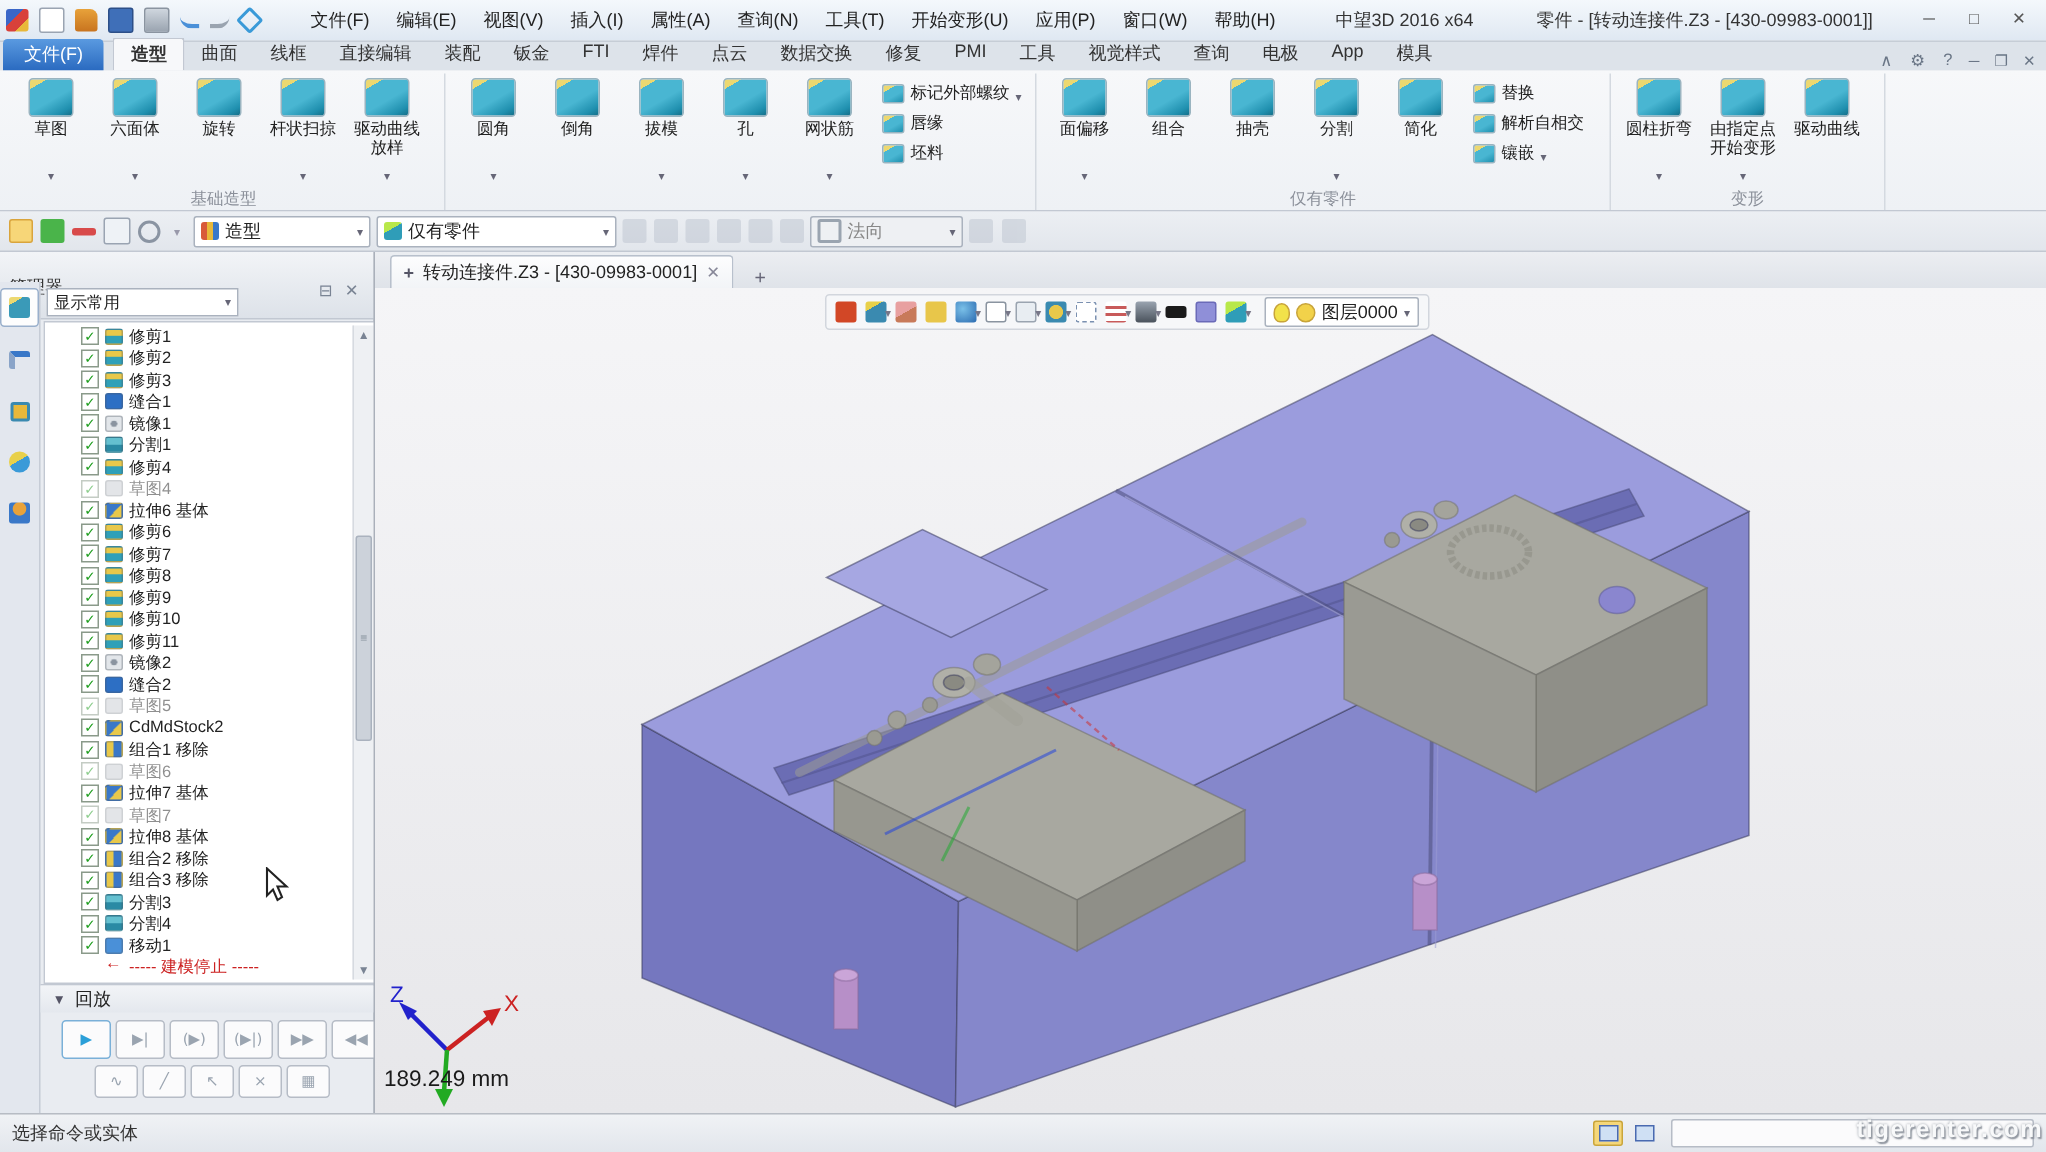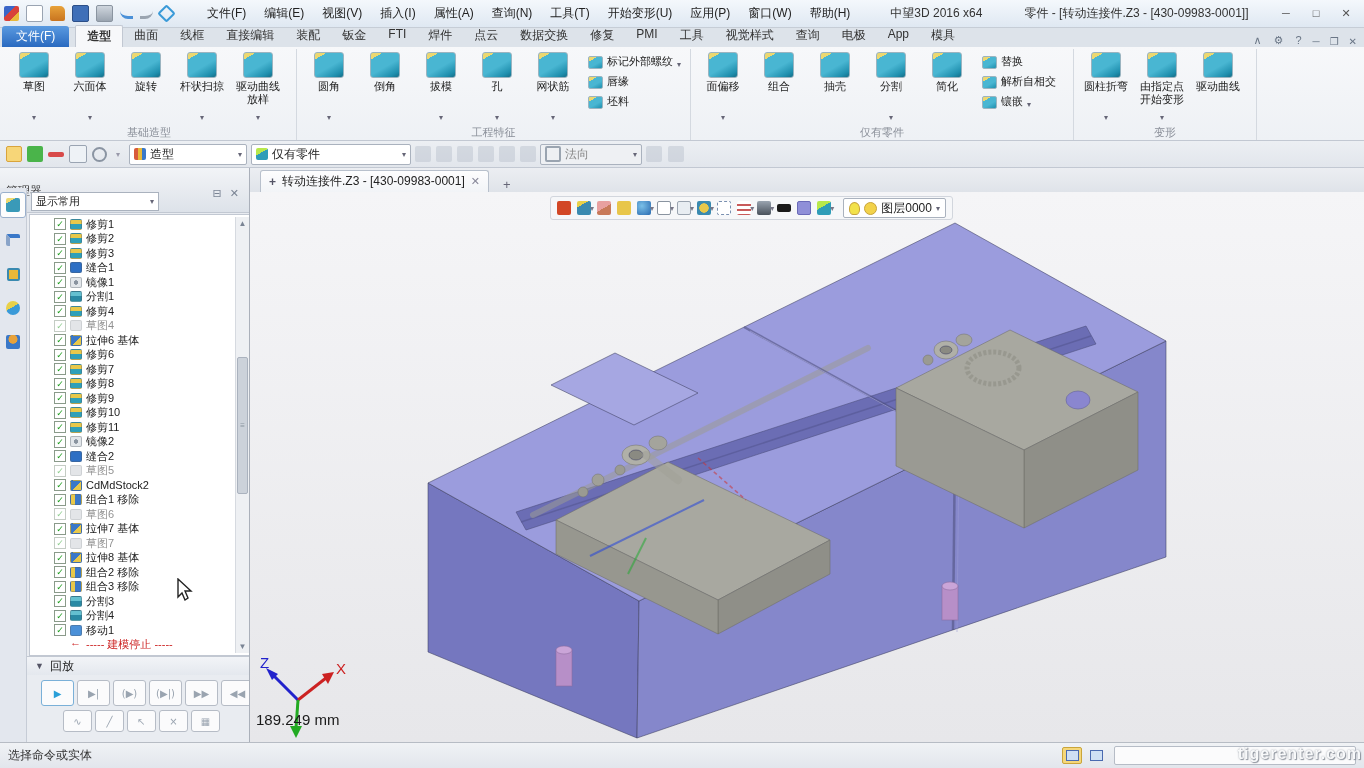"工程特征" div.glabel { html: <div>工程特征</div> -> none }
